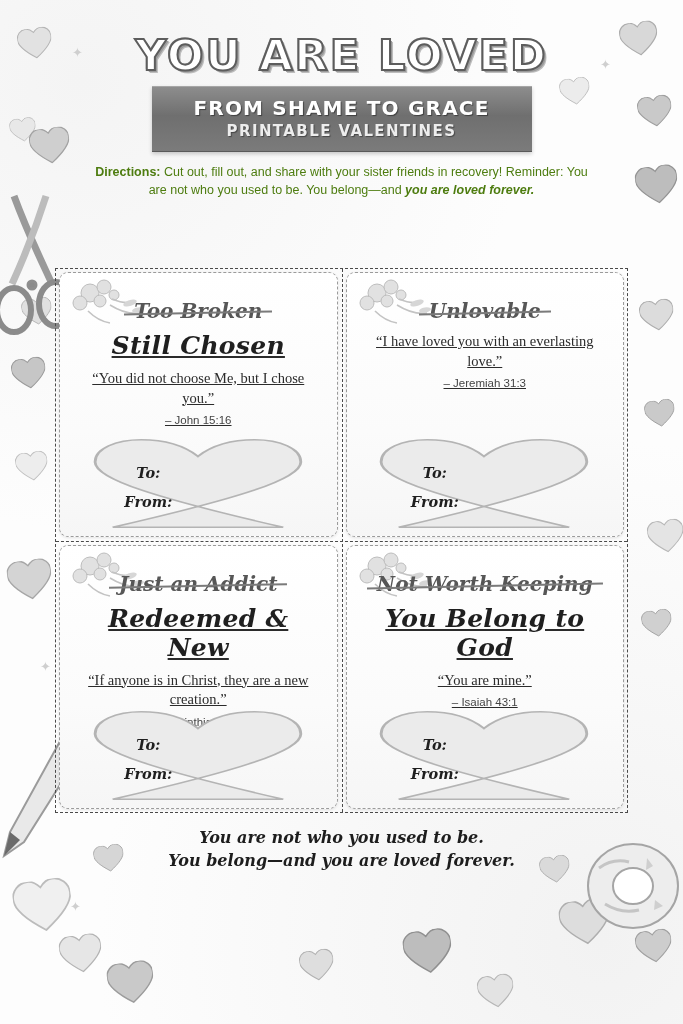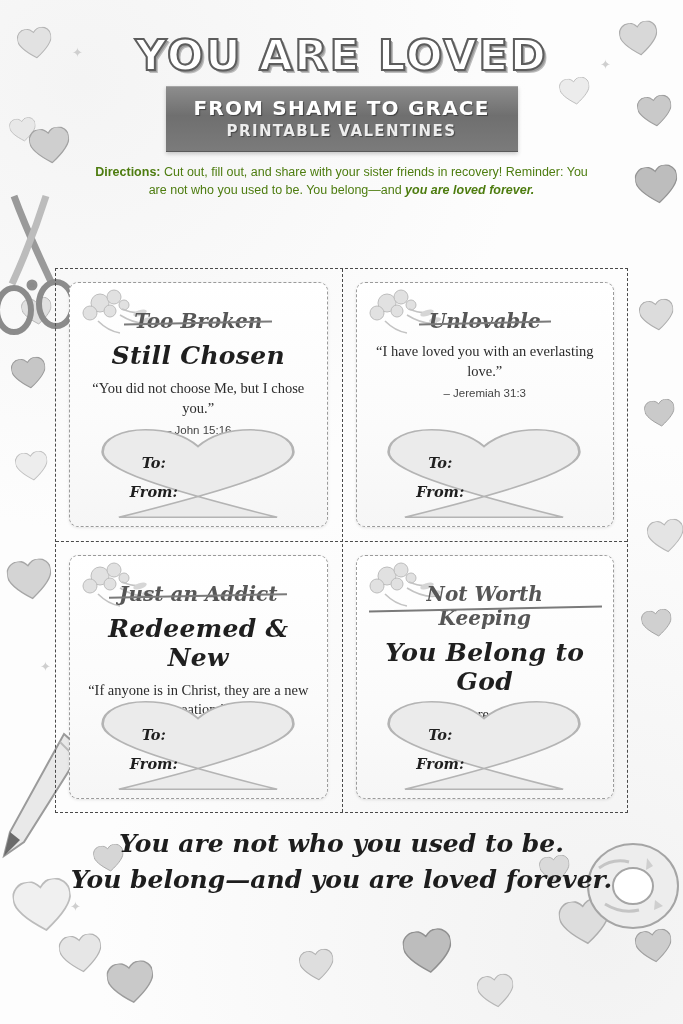"FROM SHAME TO GRACE" .ribbon { width: 352px -> 380px }
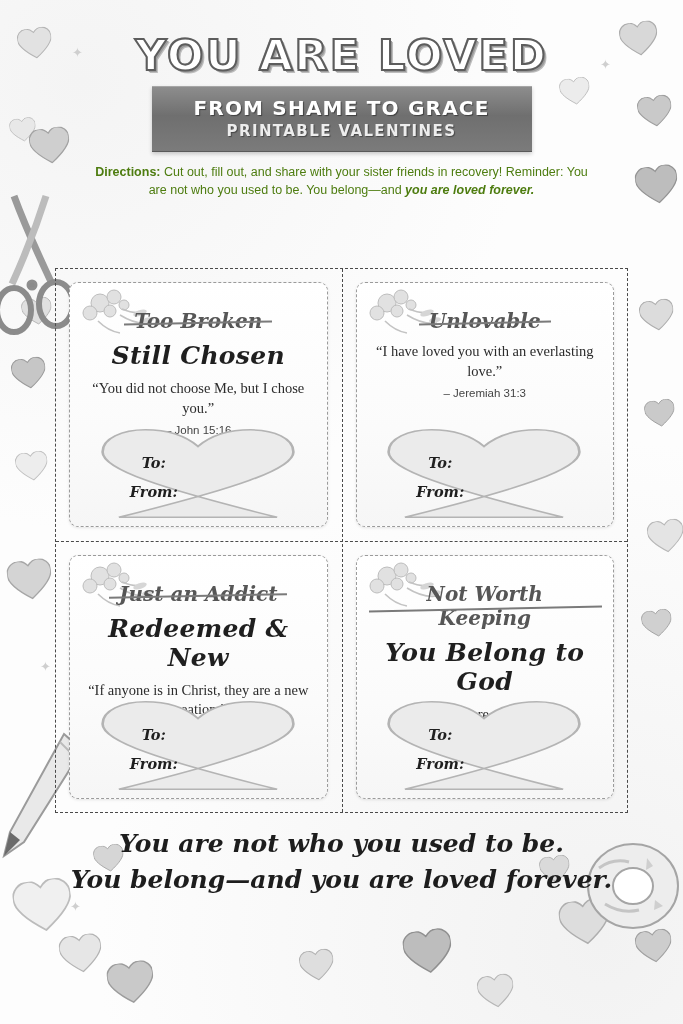"Too Broken" .card { margin: 14px -> 4px; text-decoration: none -> underline }
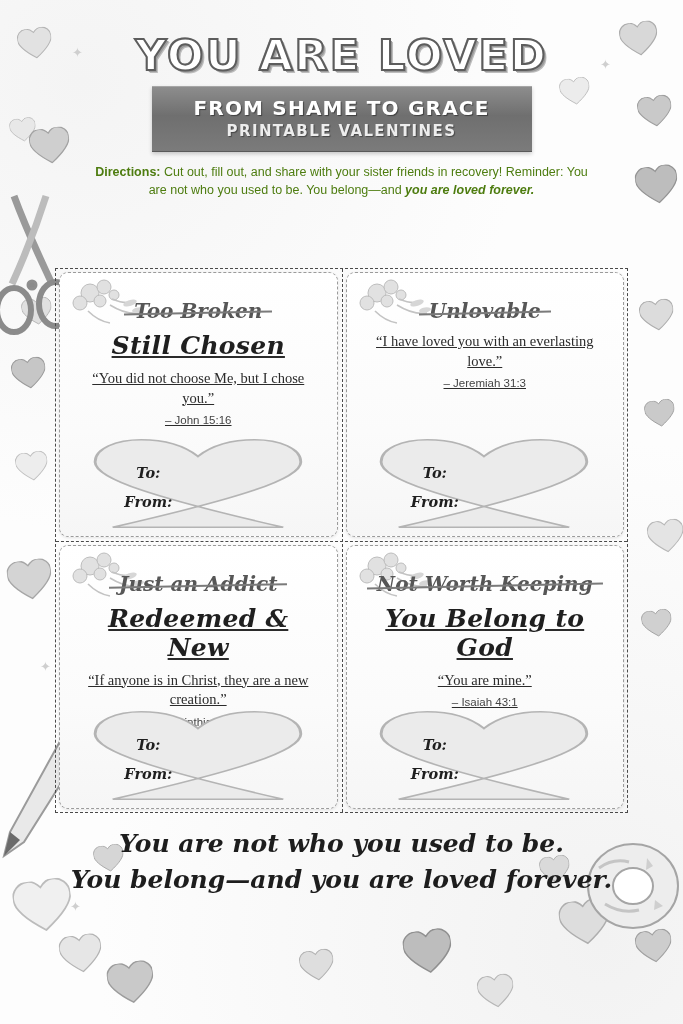"You are not who you" .footer { font-size: 25px -> 16px }
